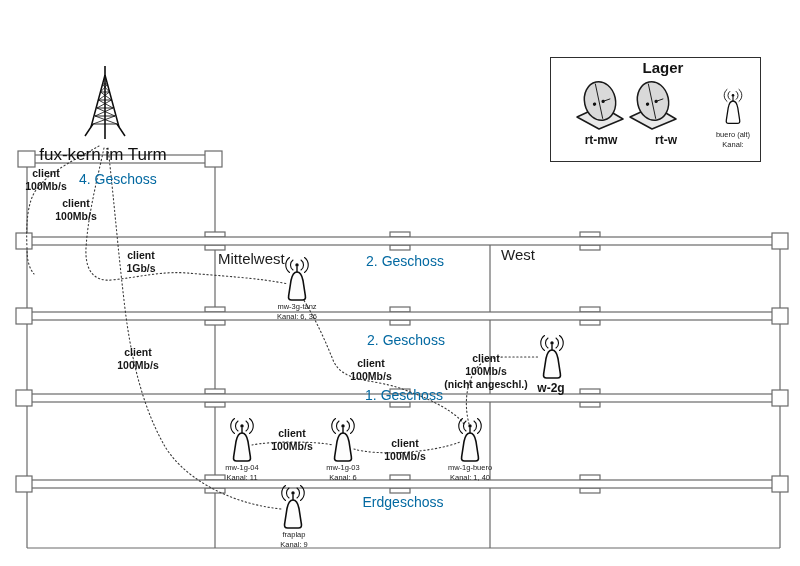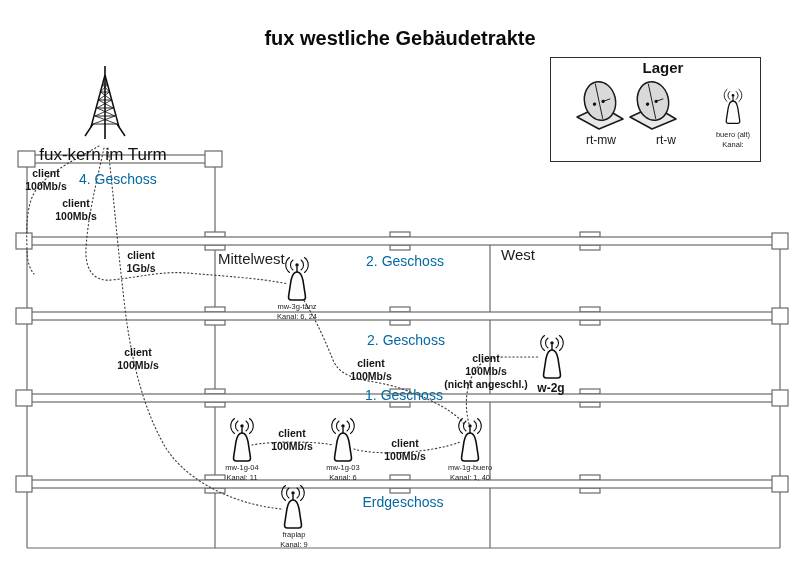"fux westliche Gebäudetrakte" div.lbl { html: <div>fux westliche Gebäudetrakte</div> -> none }
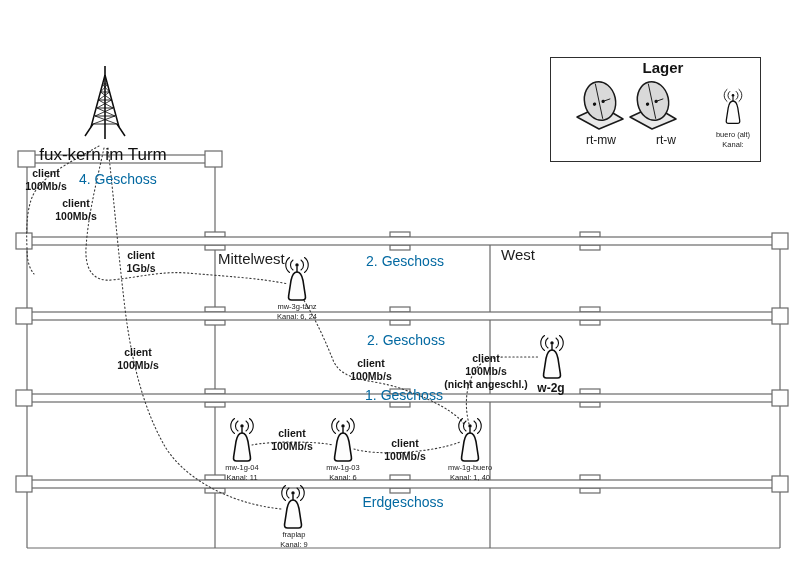"rt-mw" .leglbl { font-weight: 400 -> 700 }
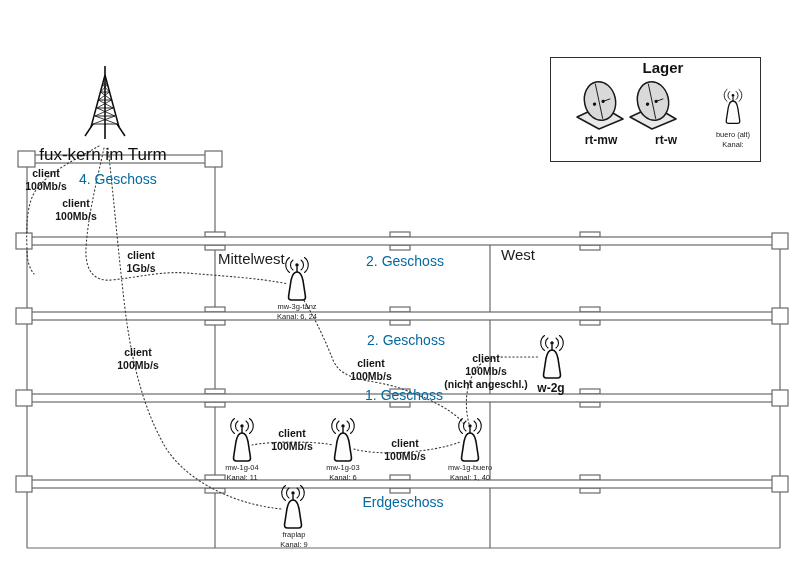"Kanal: 6, 24" div { text: 24 -> 36 }
